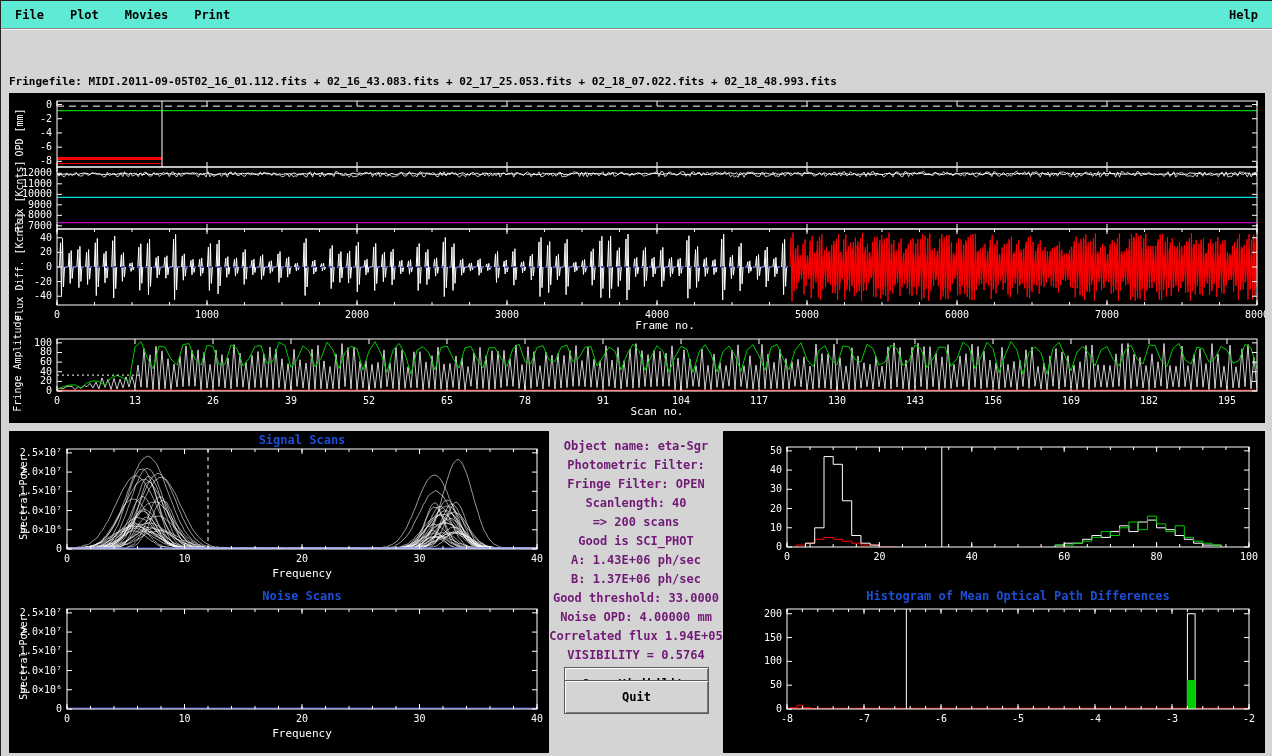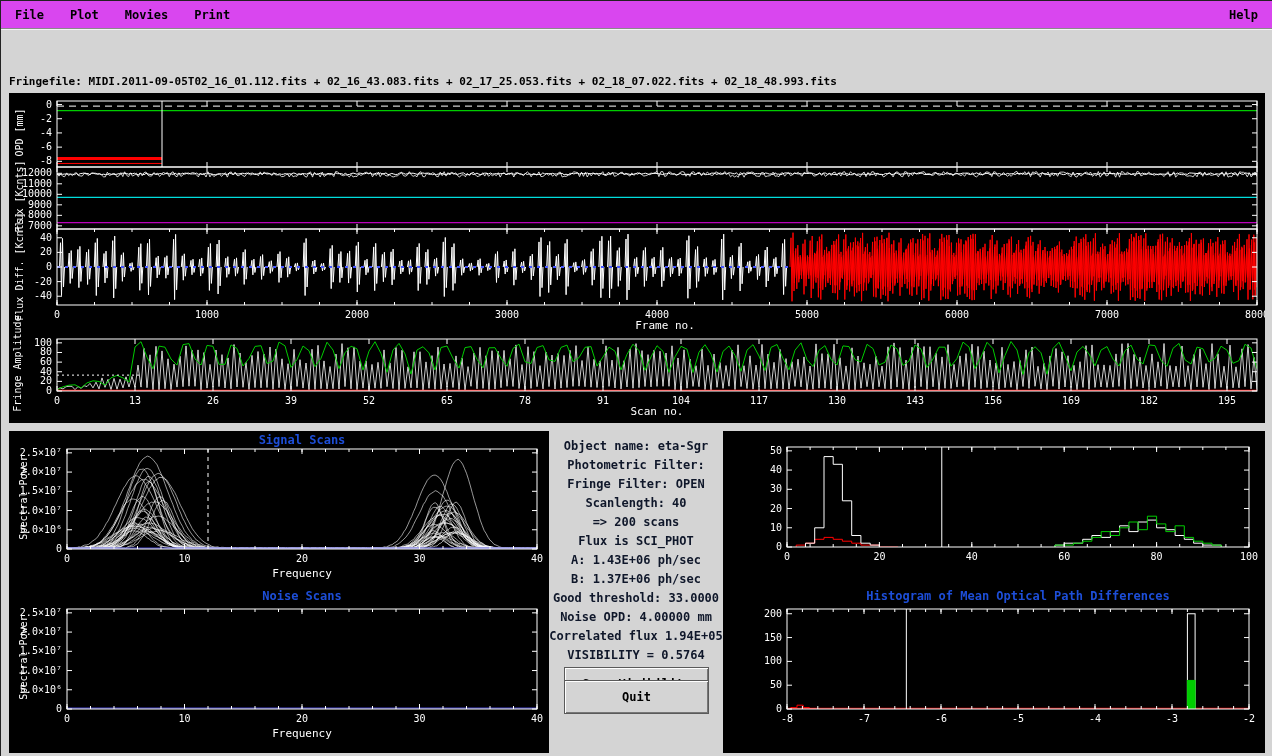"File" .menubar { background: #d946ef -> #5eead4 }
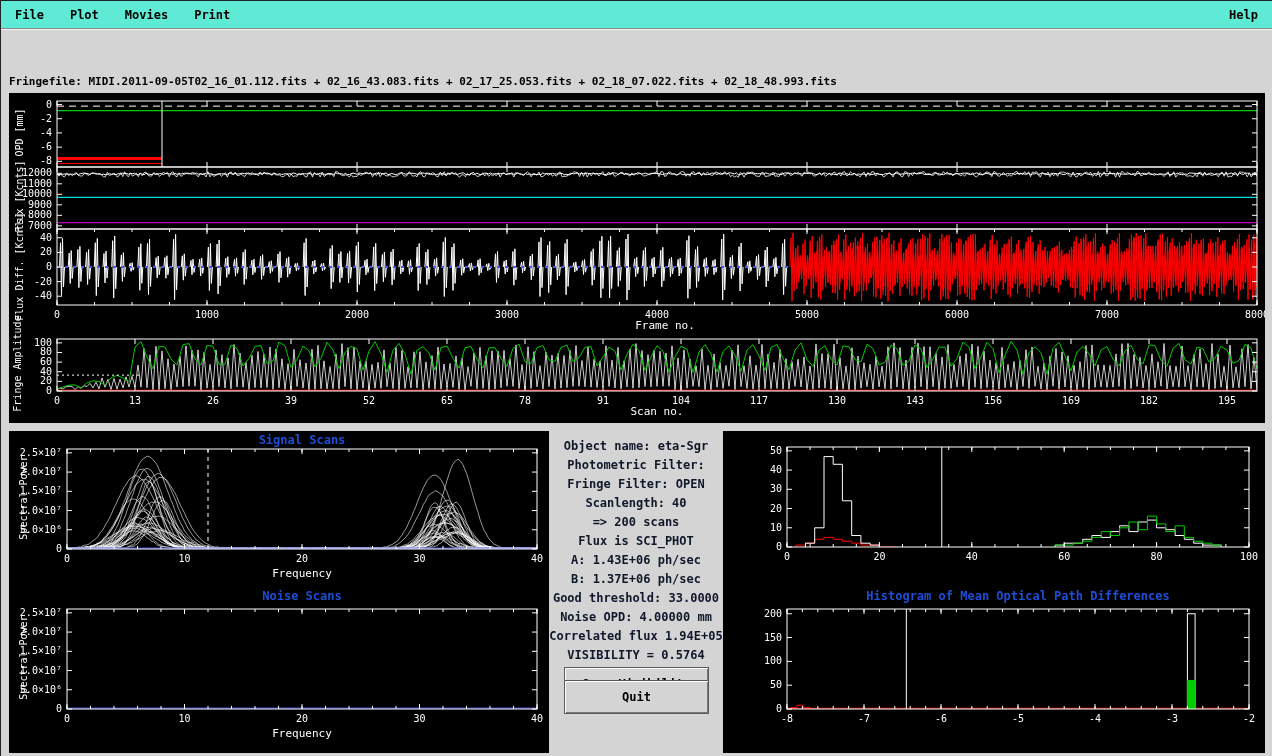"Object name: eta-Sgr" .infocol { color: #0f172a -> #701a75 }
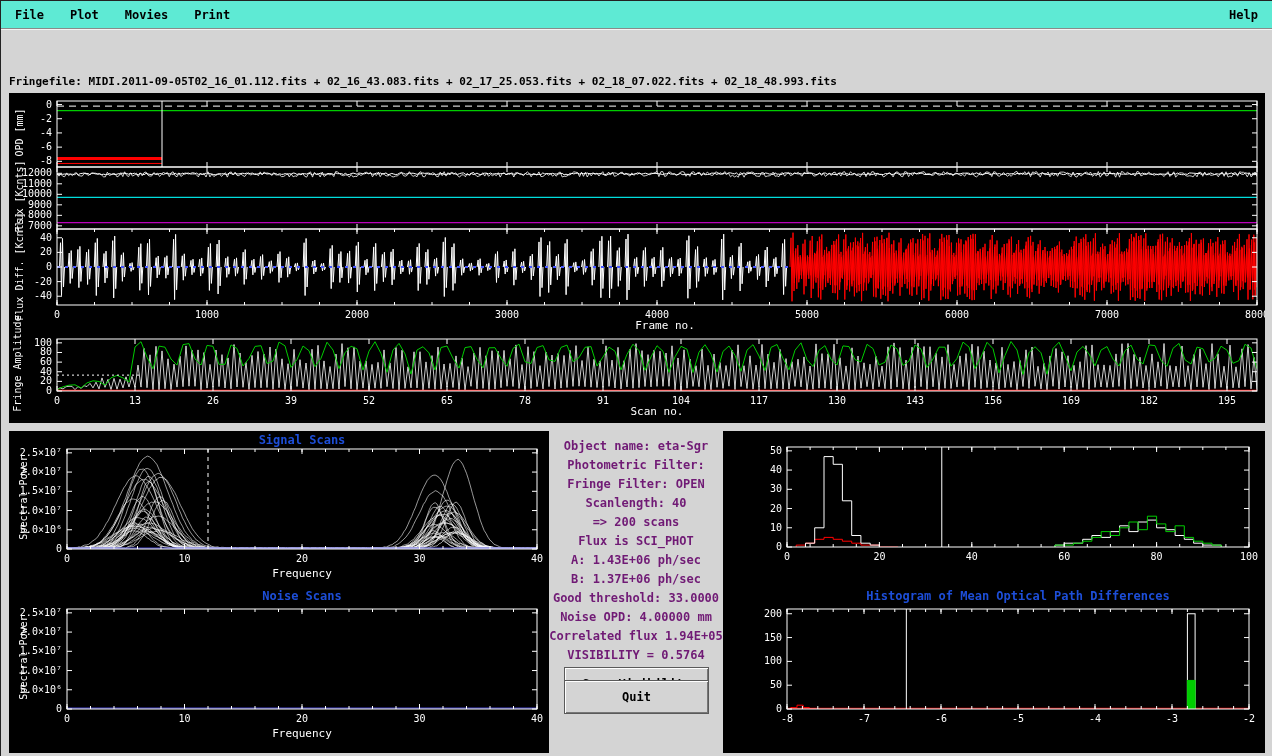"Flux is SCI_PHOT" div.infoline { text: Flux -> Good }
